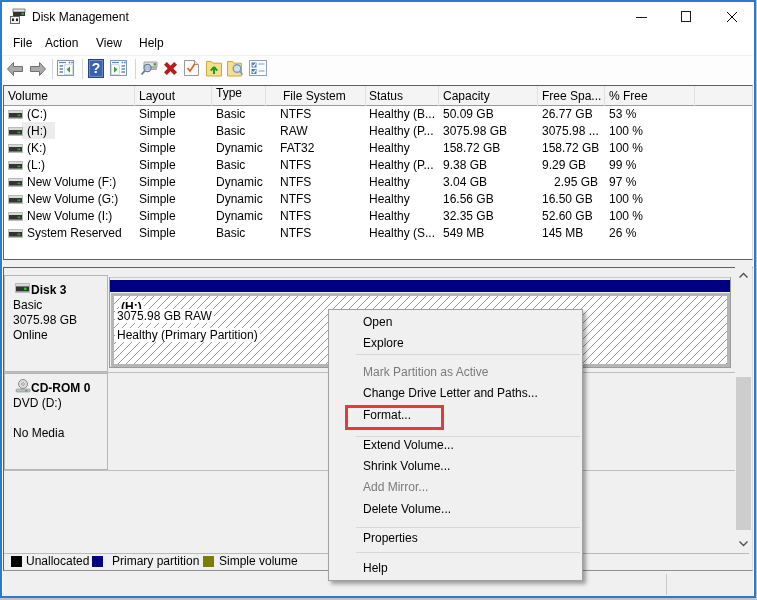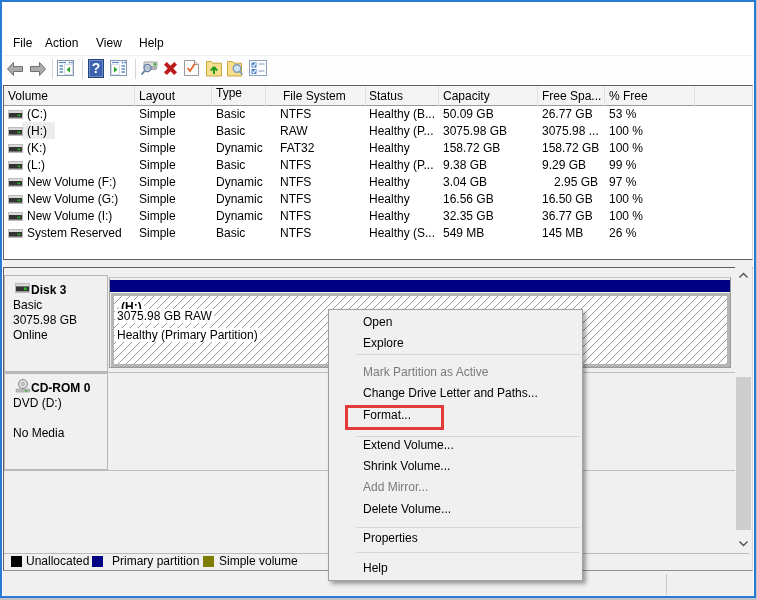"Disk Management" div.abs { html: none -> <div> <svg> <rect></rect> <rect></rect> <rect></rect> <rect></rect> <rect></rect> <rect></rect> </svg> <div>Disk Management</div> <svg> <line></line> <rect></rect> <line></line> <line></line> </svg> </div> }
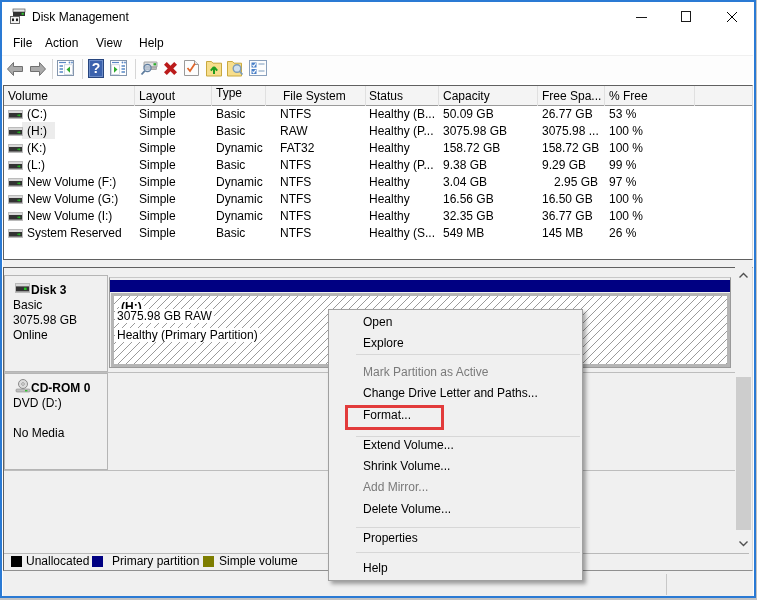"36.77 GB" span.cell { text: 36.77 -> 52.60 }
